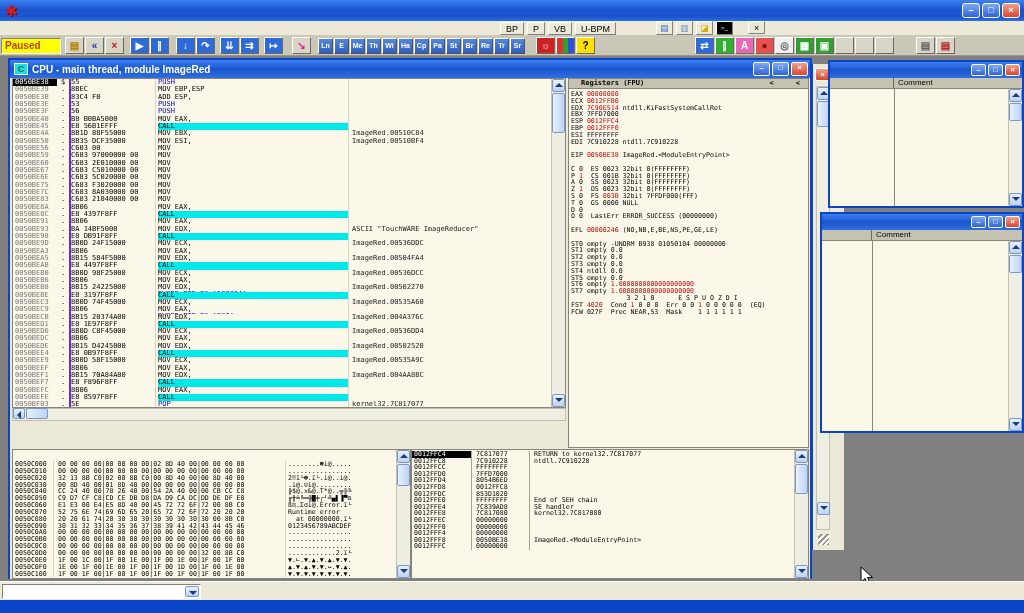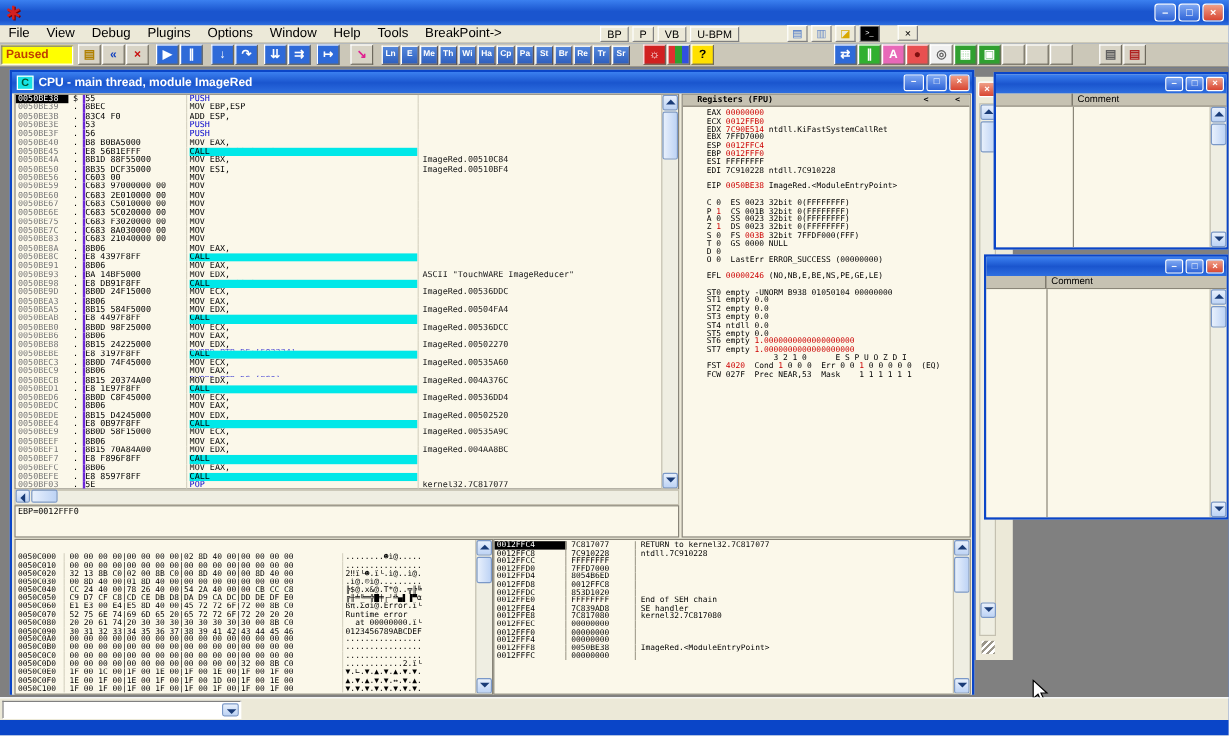"File" span { html: <span> <div>File</div> <div>View</div> <div>Debug</div> <div>Plugins</div> <div>Options</div> <div>Window</div> <div>Help</div> <div>Tools</div> <div>BreakPoint-&gt;</div> </span> -> none }
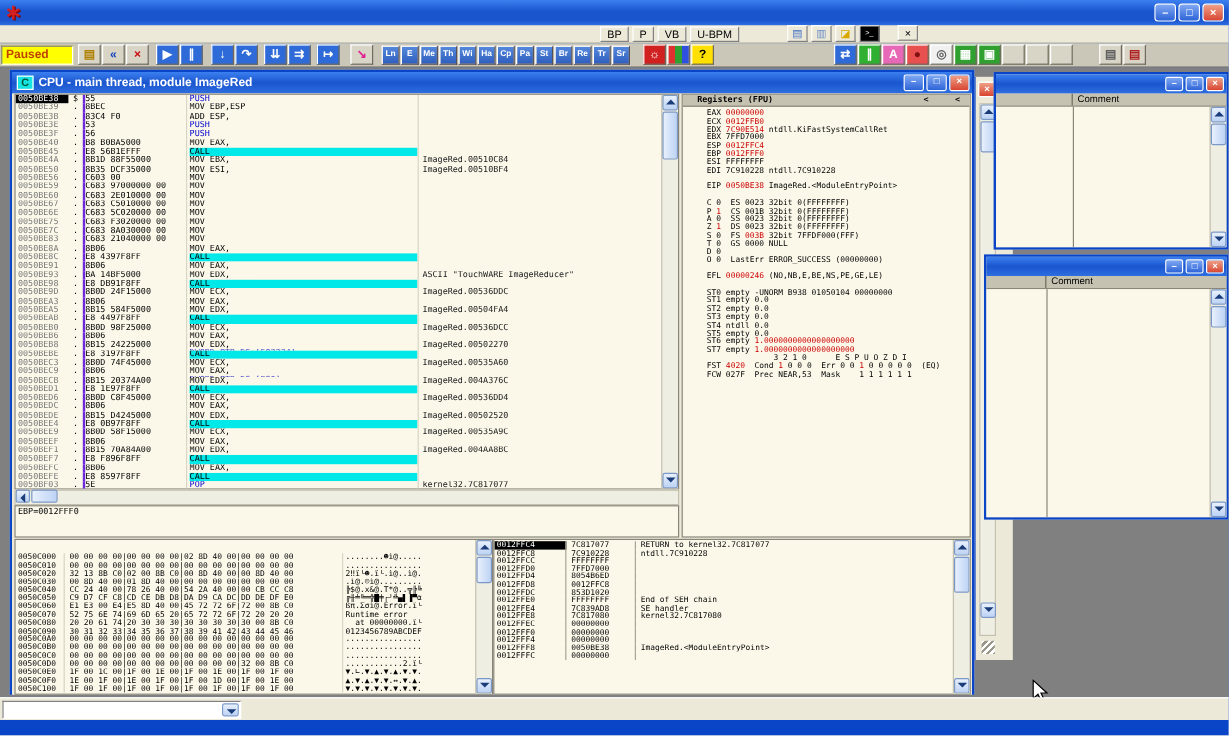"EAX 00000000" #regs-body { padding: 2px 0 0 20px -> 2px 0 0 2px }
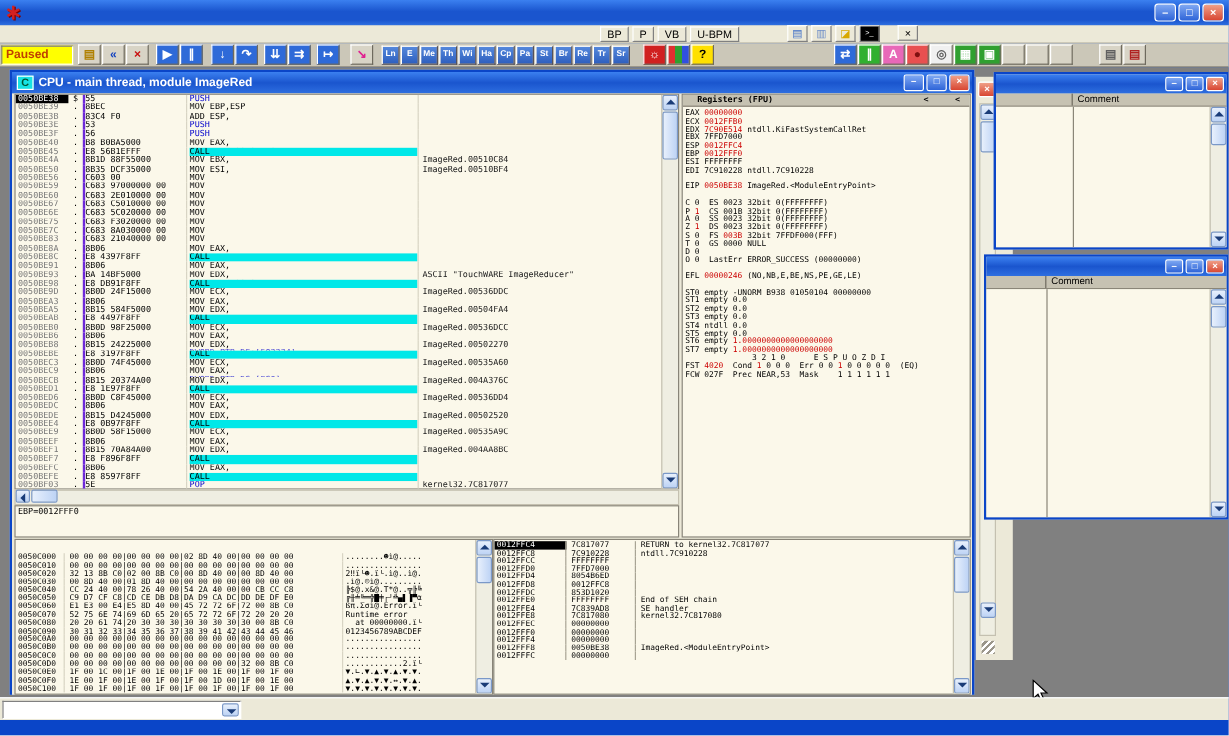"EBP=0012FFF0" div.pane { html: <div> <div>EBP=0012FFF0</div> </div> -> none }
